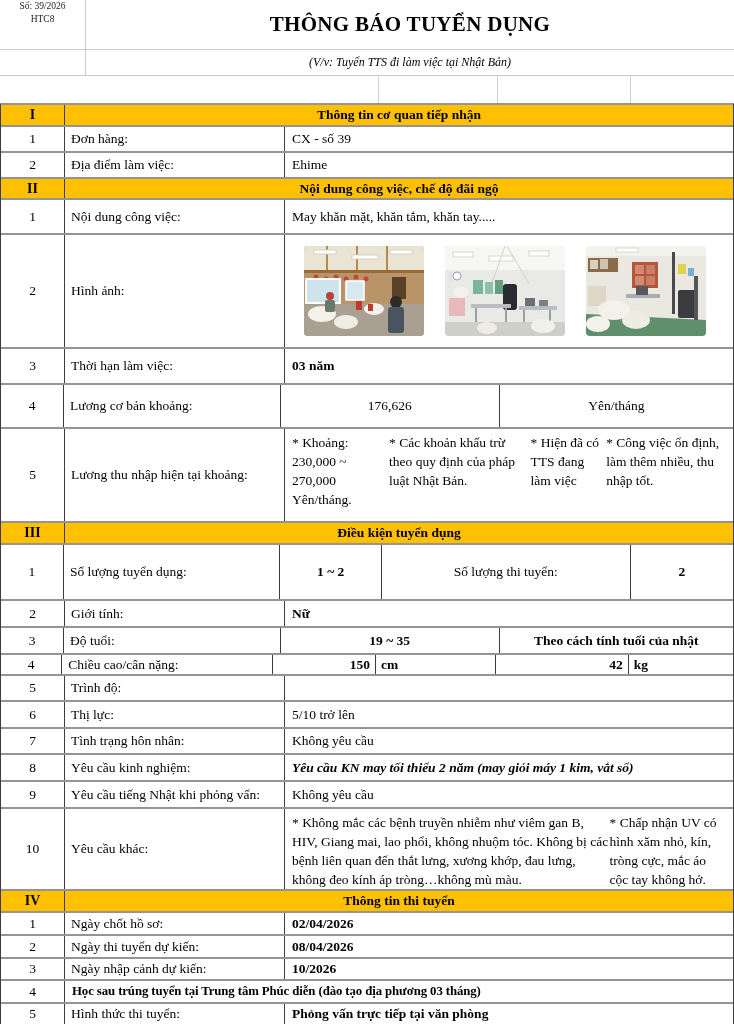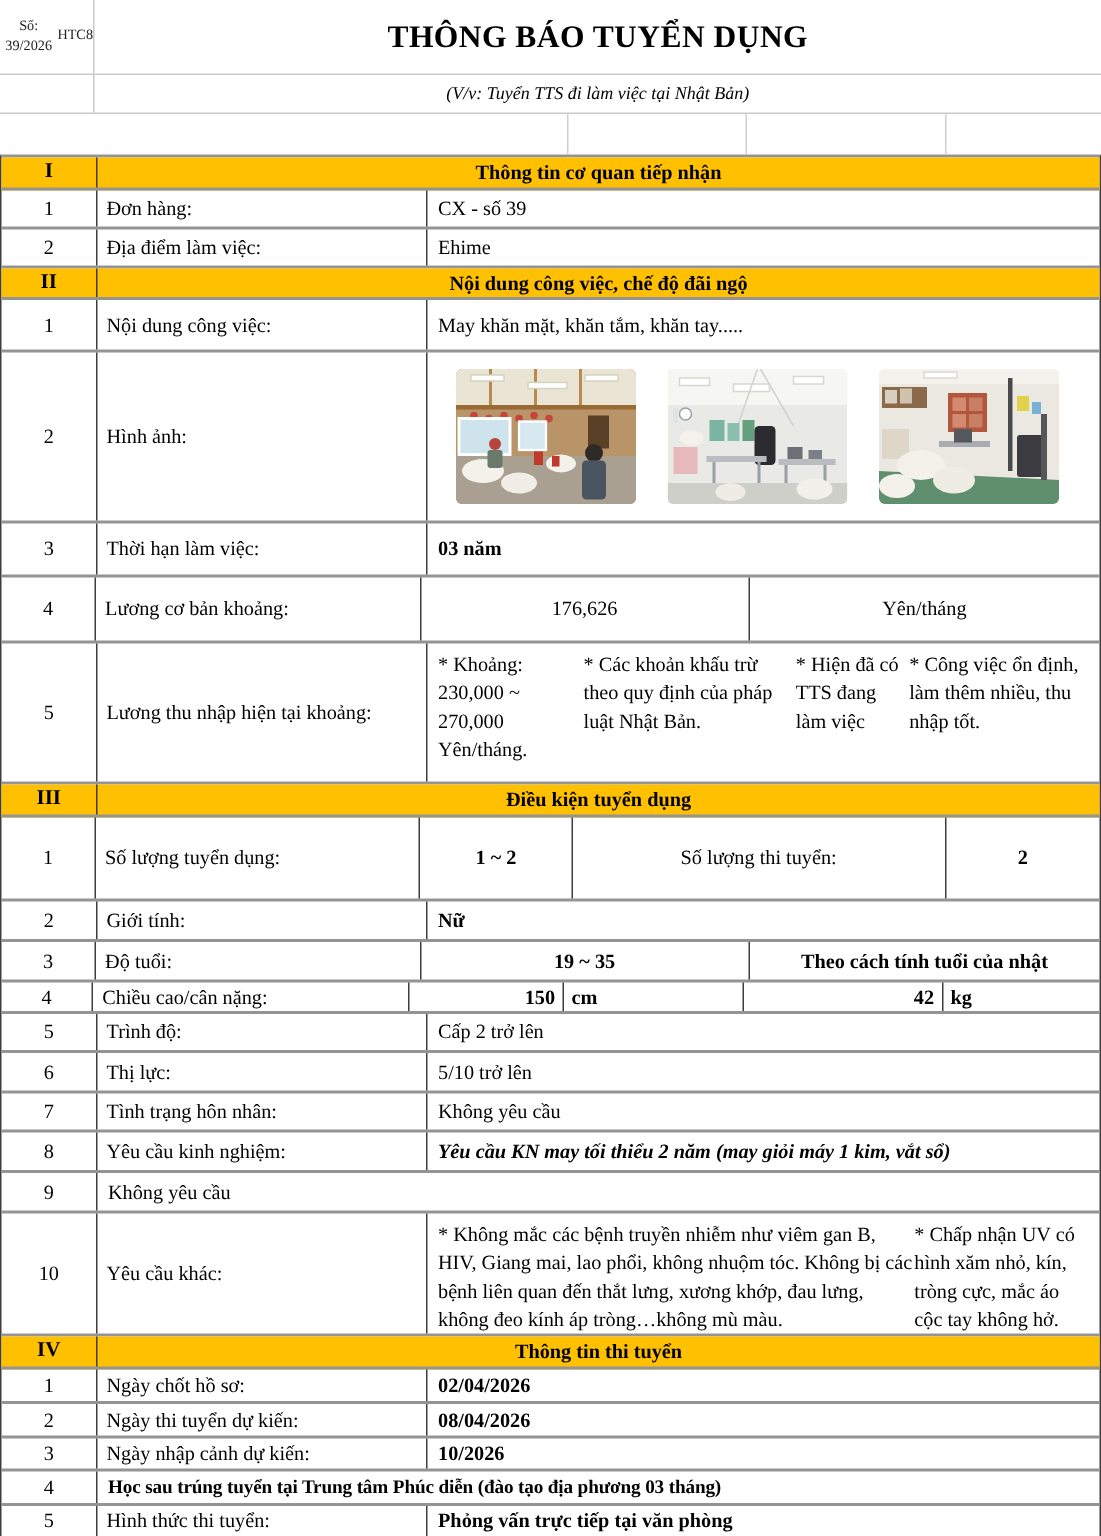"Số: 39/2026" .hdr-refcell { flex-direction: row -> column; width: 63px -> 86px }
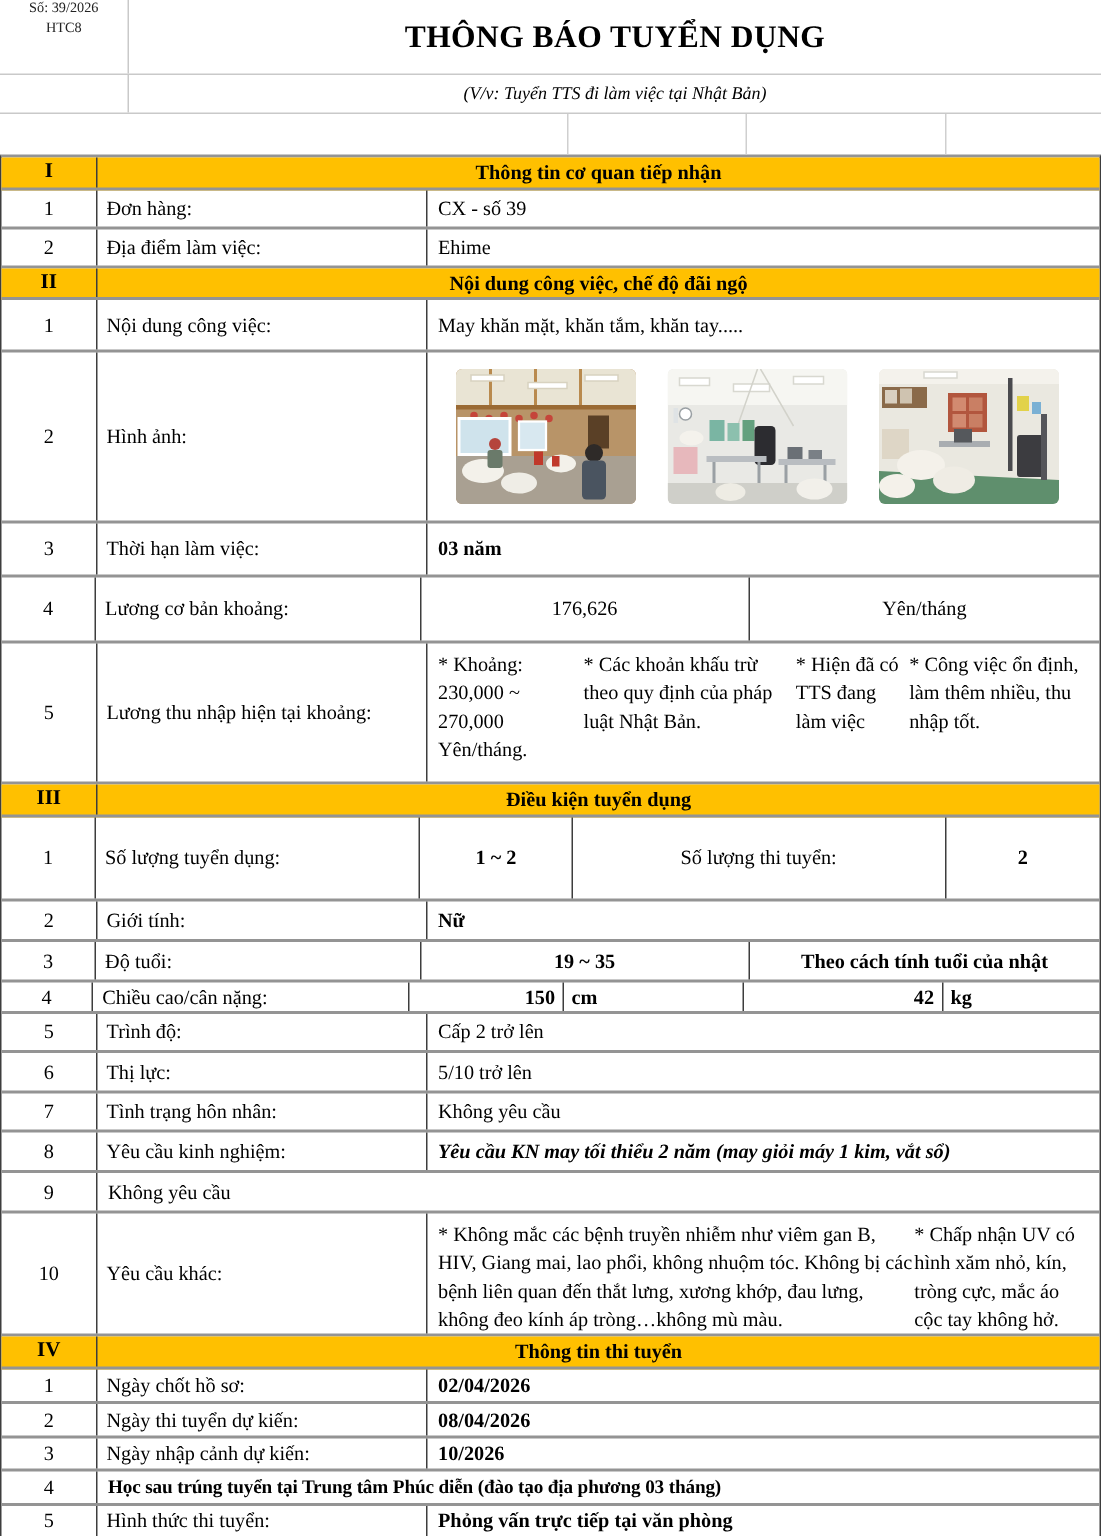"Cấp 2 trở lên" div.c-val { html: <div>Cấp 2 trở lên</div> -> none }
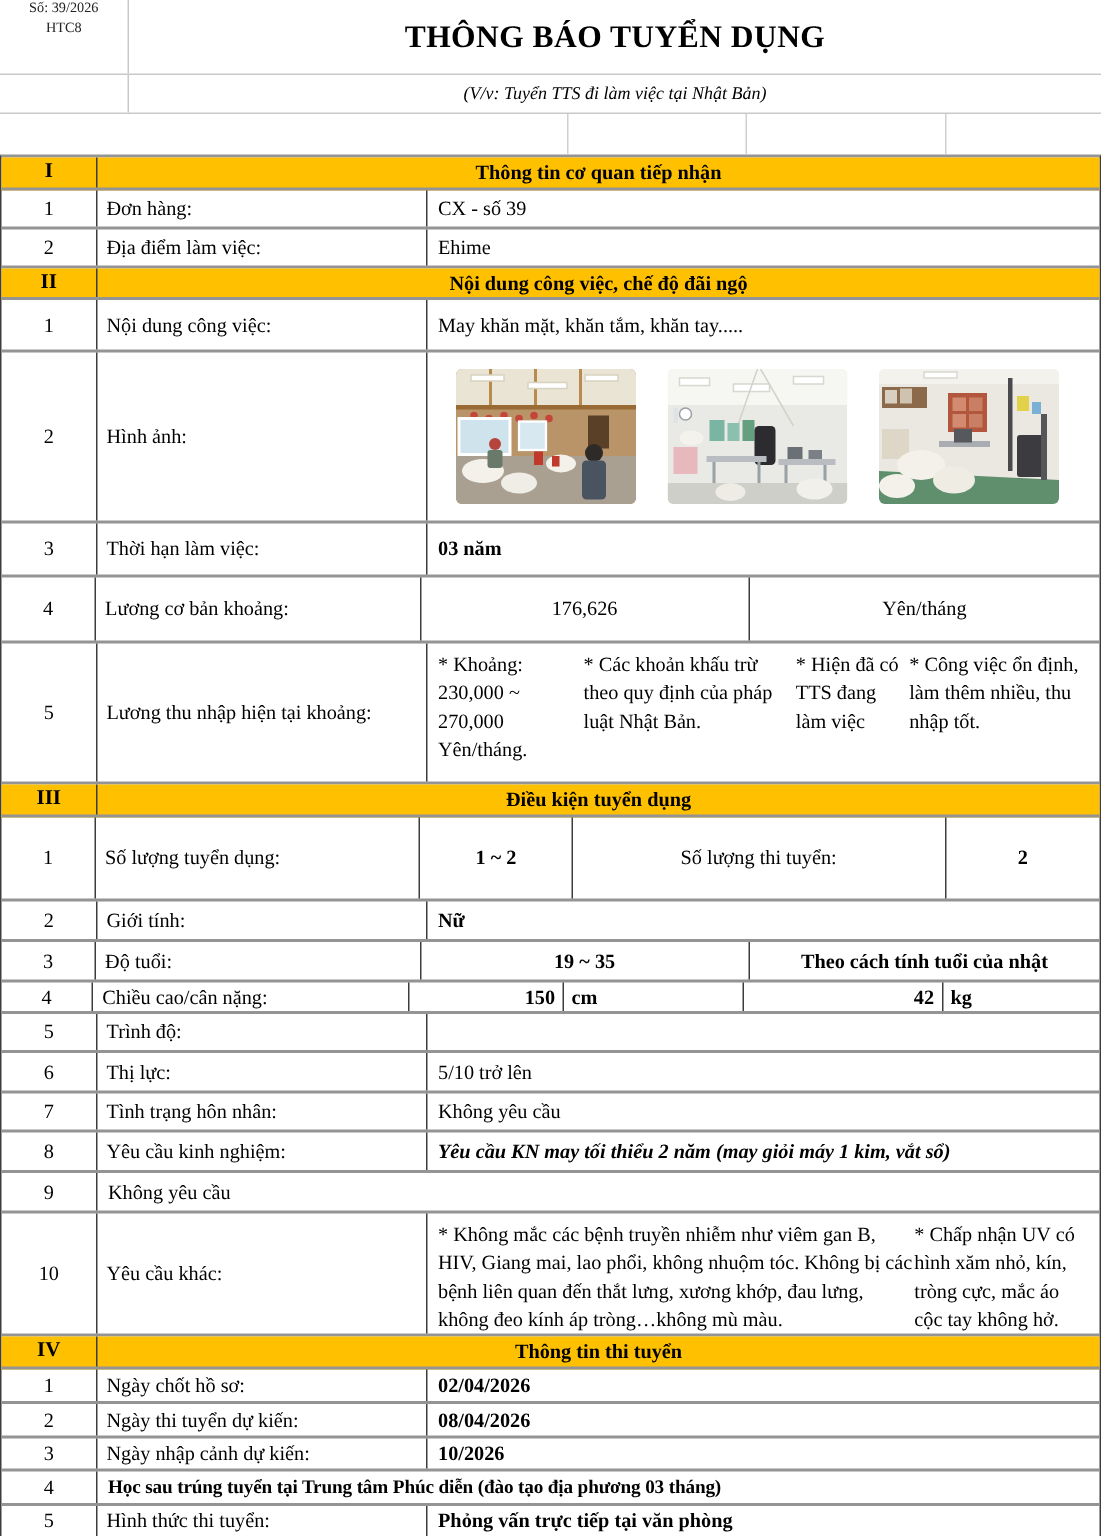"Yêu cầu tiếng Nhật khi" div.c-label { html: none -> <div>Yêu cầu tiếng Nhật khi phỏng vấn:</div> }
